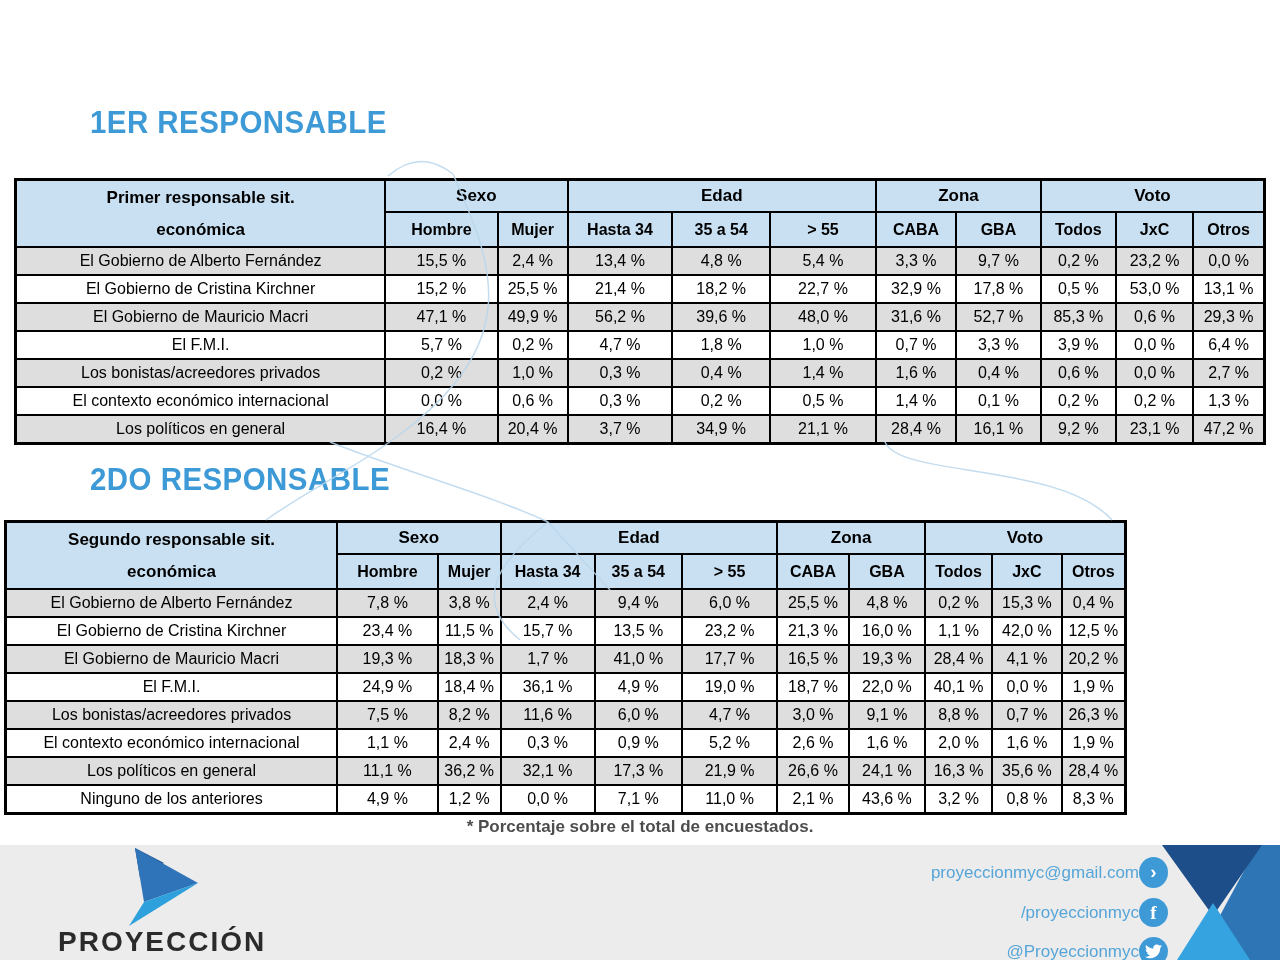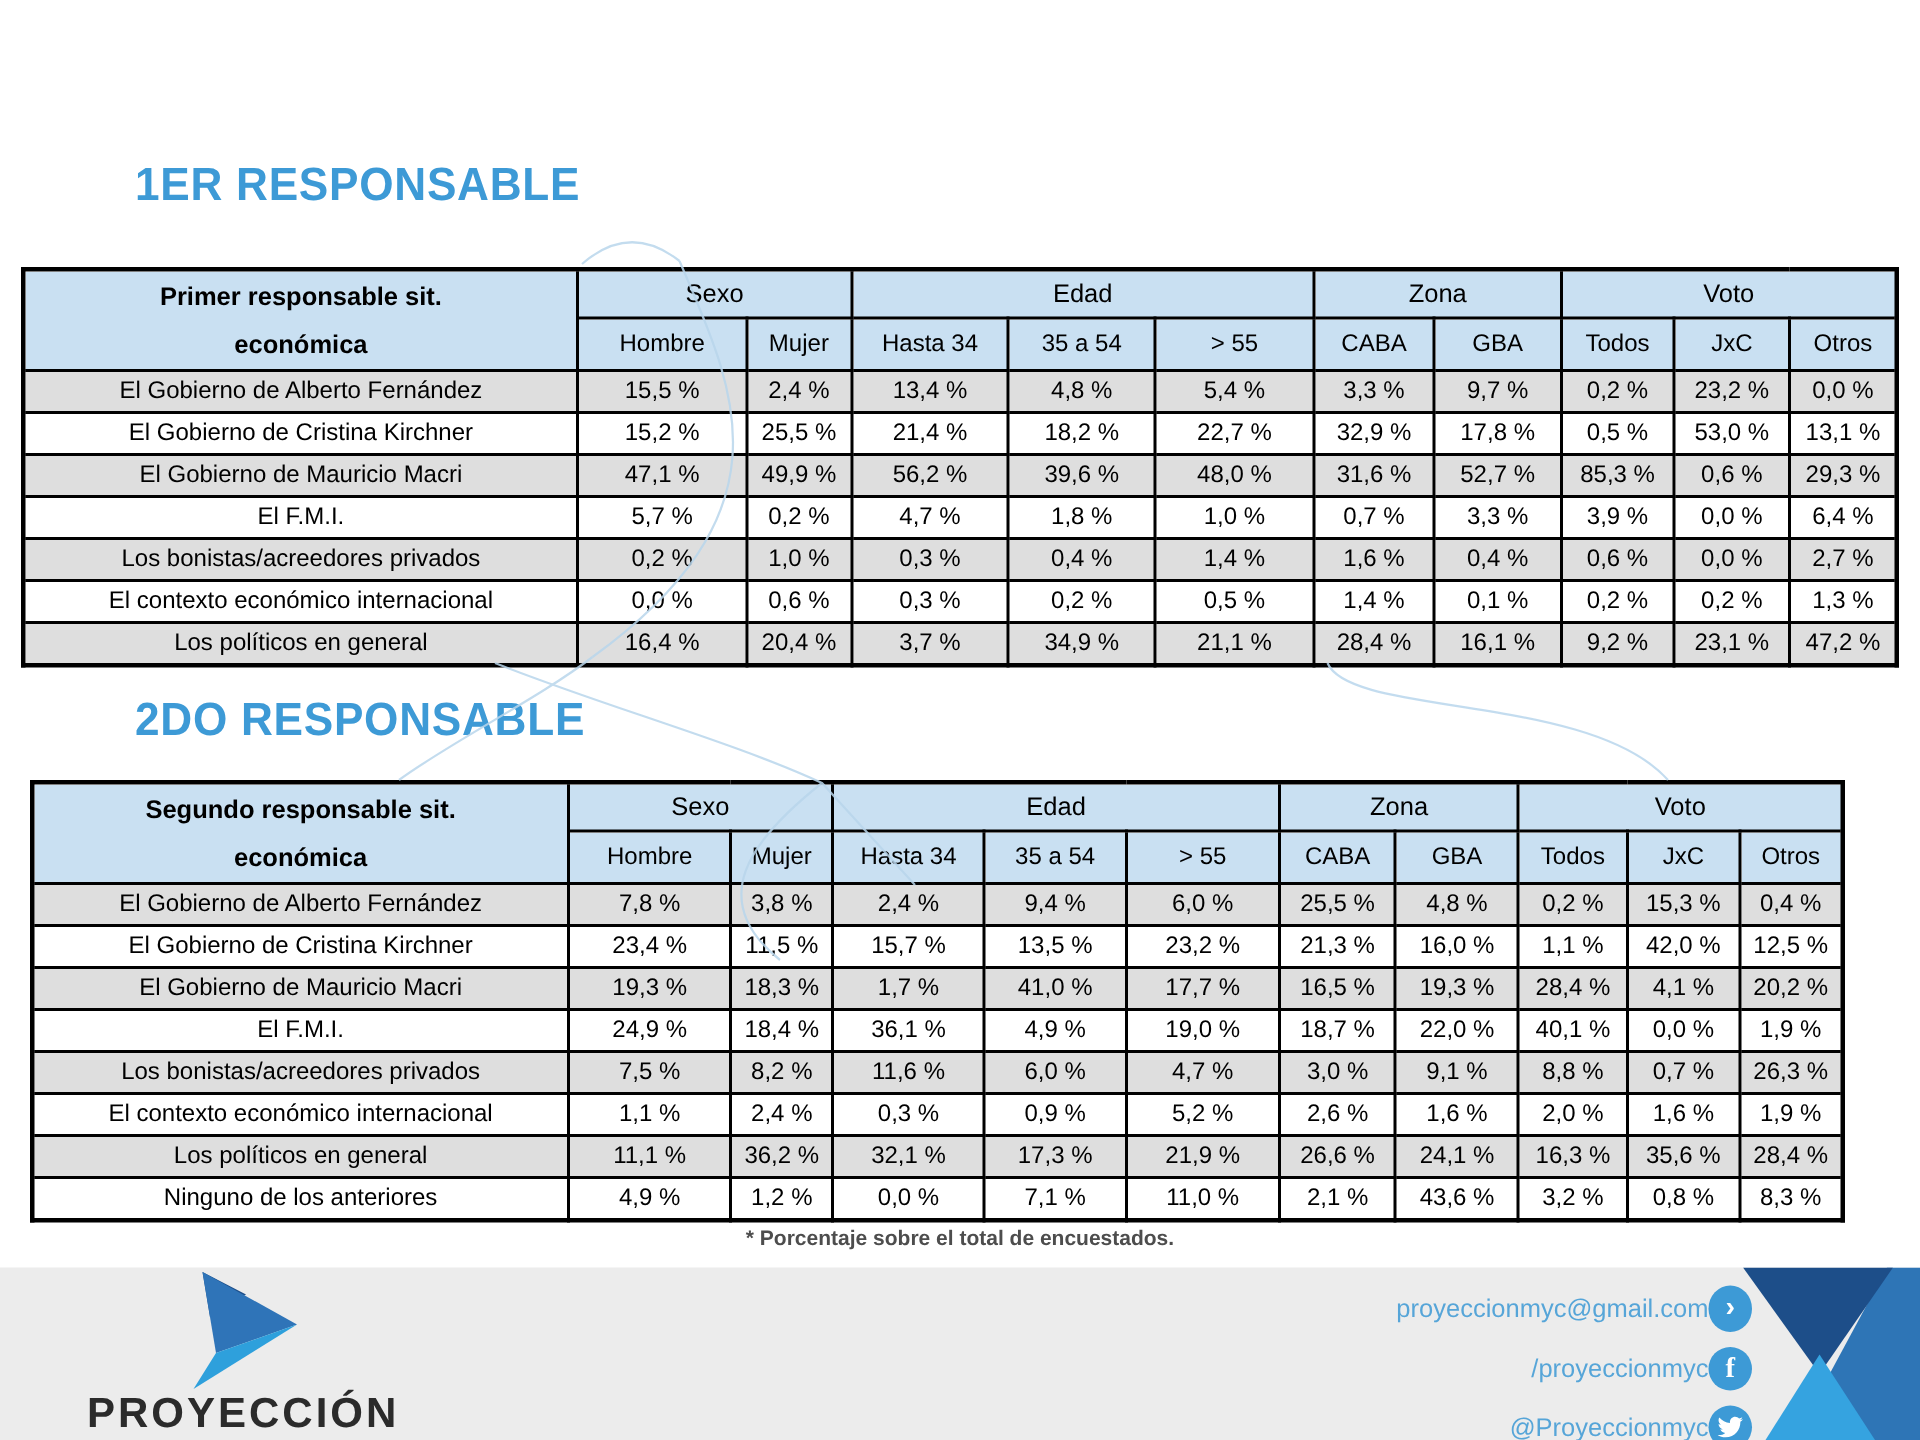"Sexo" .data-table th { font-weight: 400 -> 700 }
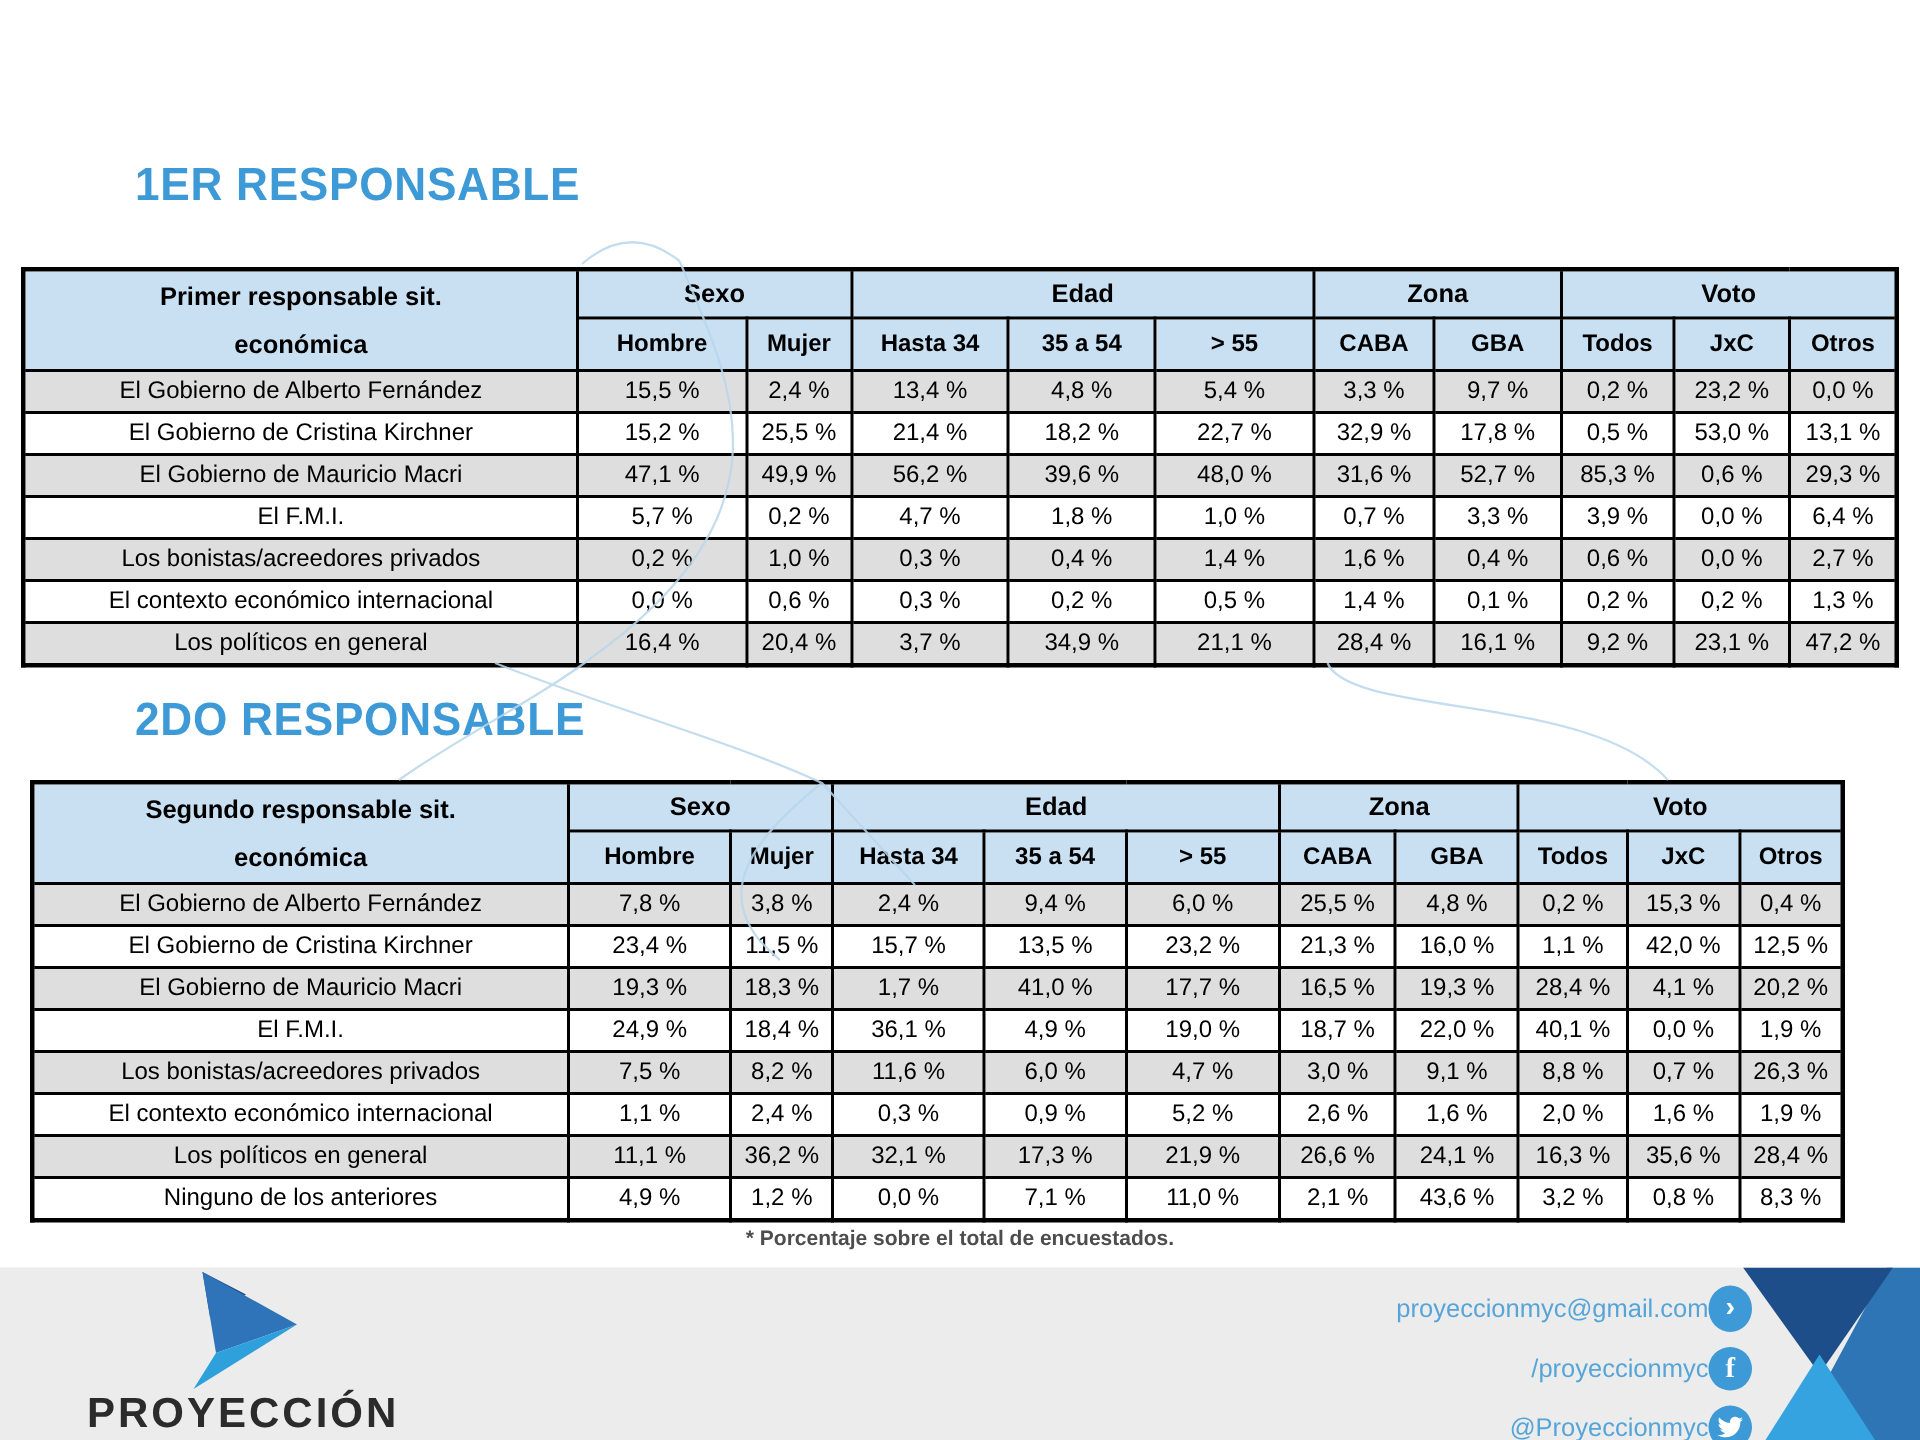"Segundo responsable sit." table.t2 { left: 20px -> 4px; width: 1210px -> 1123px }
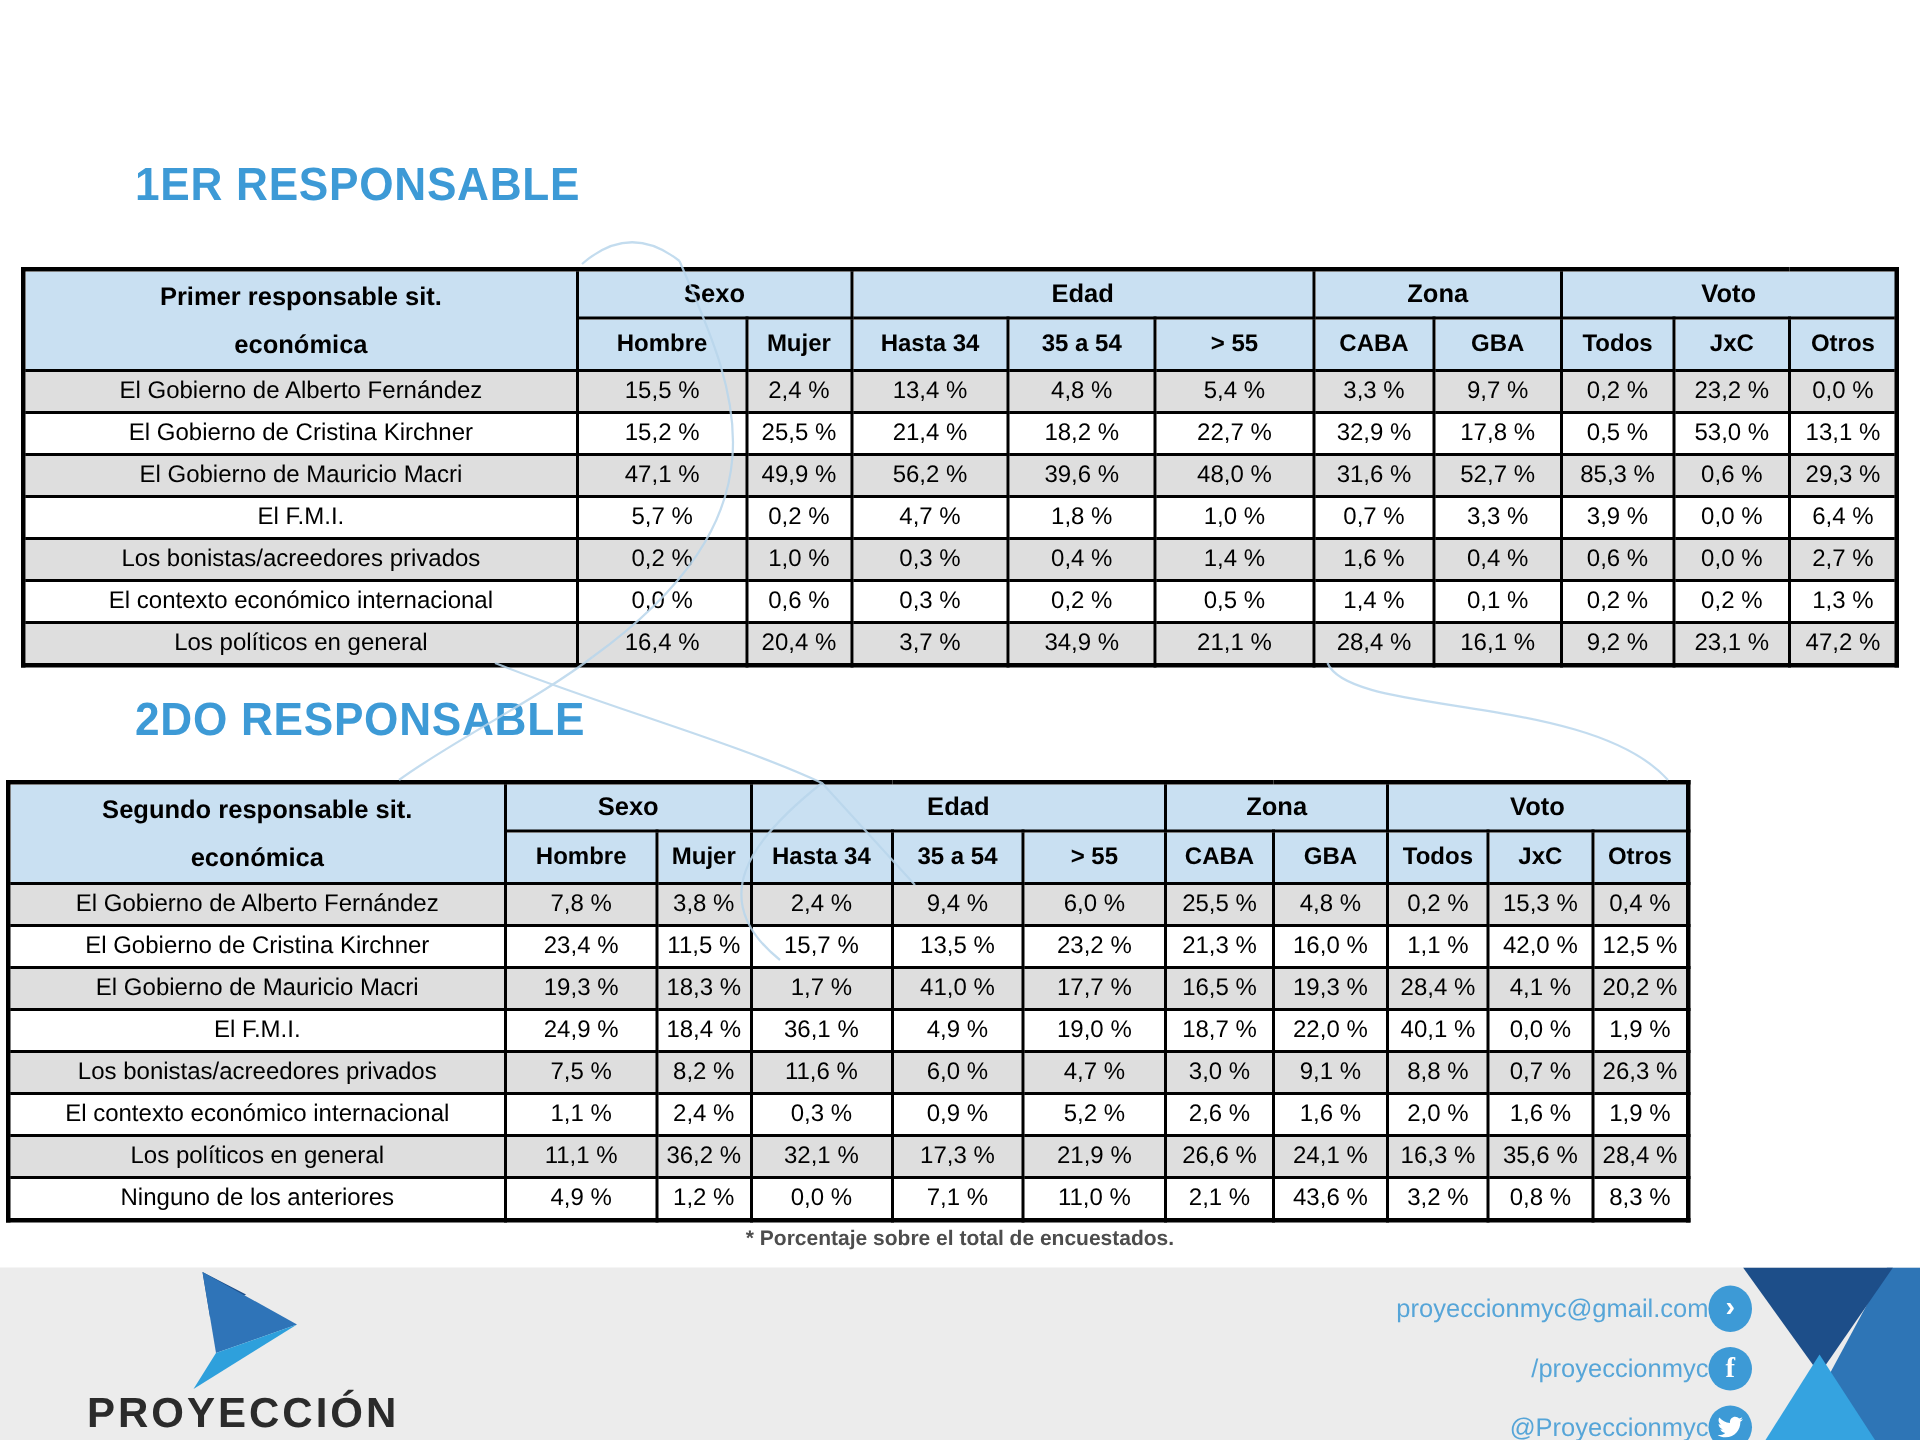"* Porcentaje sobre el total" .footnote { font-size: 14px -> 17px }
